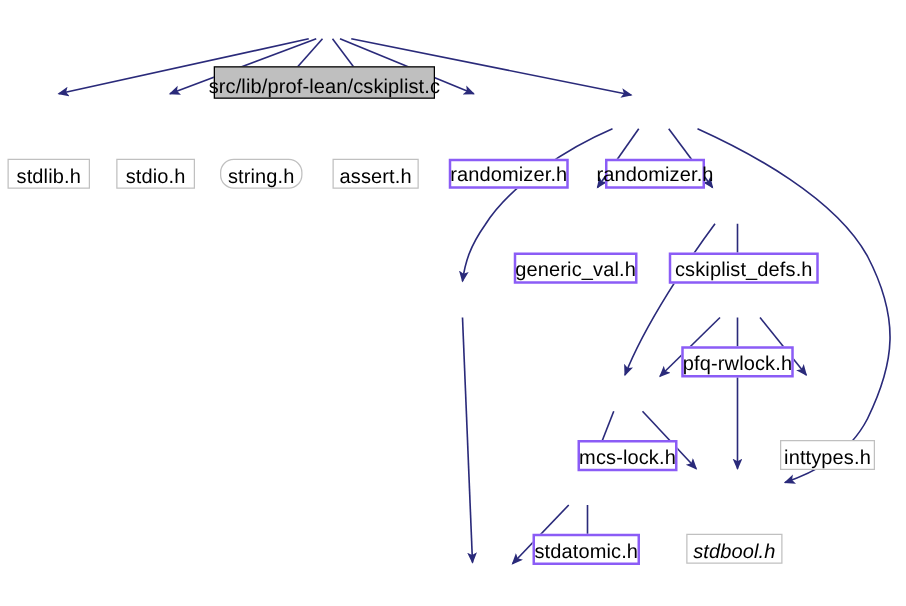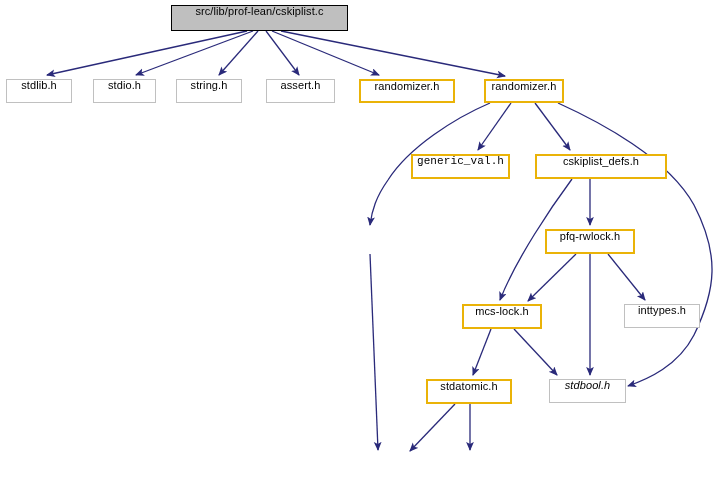"src/lib/prof-lean/cskiplist.c" .node { align-items: flex-start -> flex-end; font-size: 11px -> 16px; margin-top: none -> 48px }
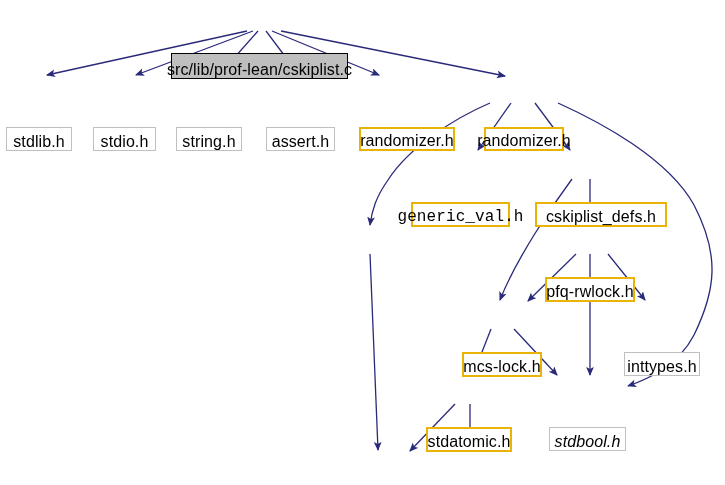"string.h" div.node { border-radius: none -> 11px }
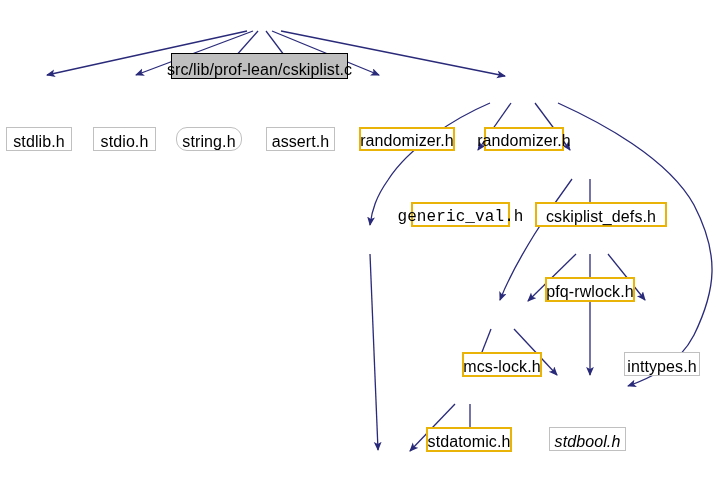"randomizer.h" .node.bold { border: 2px solid #eab308 -> 2px solid #8b5cf6 }
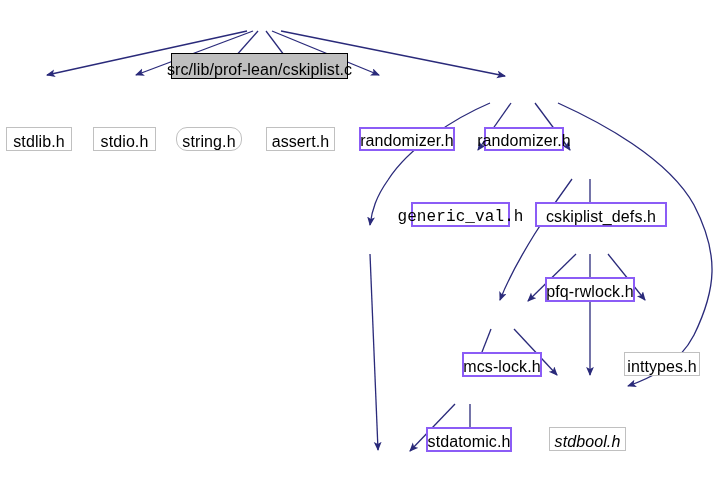"generic_val.h" div.node { font-family: Liberation Mono, monospace -> none }
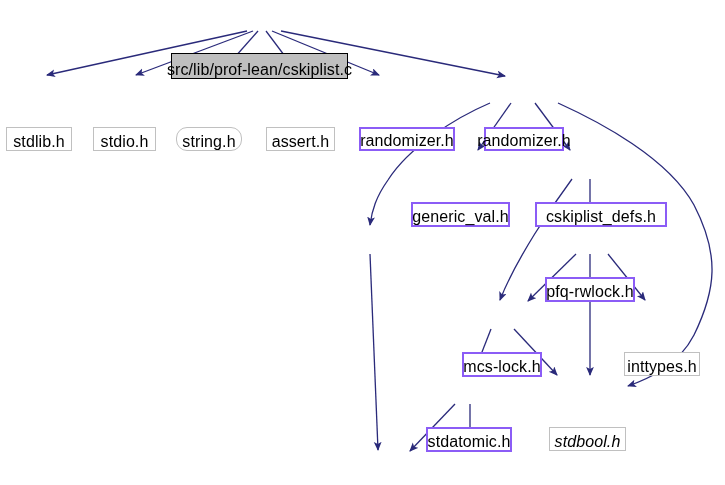"cskiplist_defs.h" div.node { width: 132px -> 120px }
